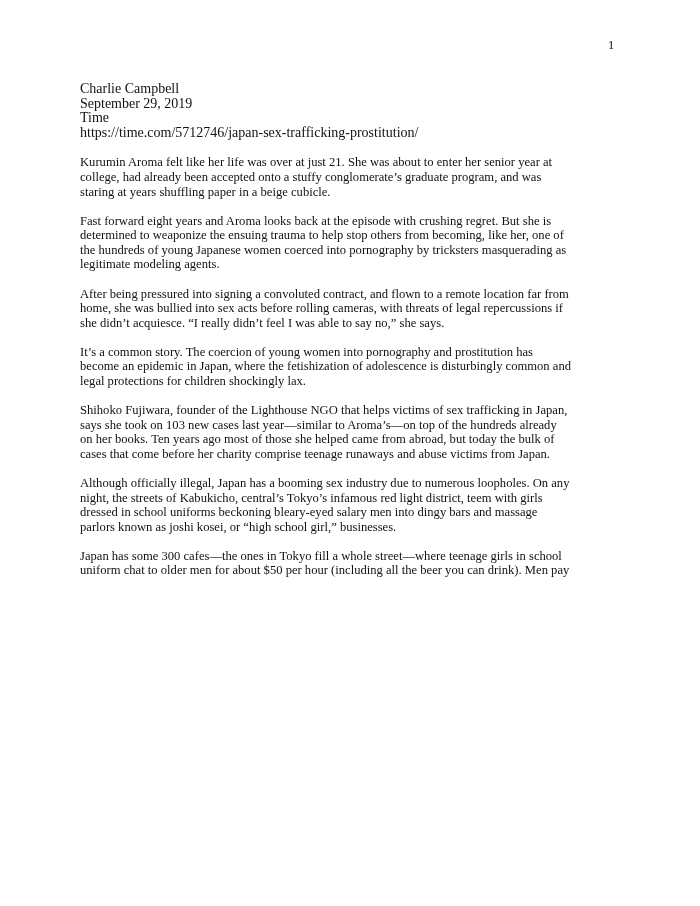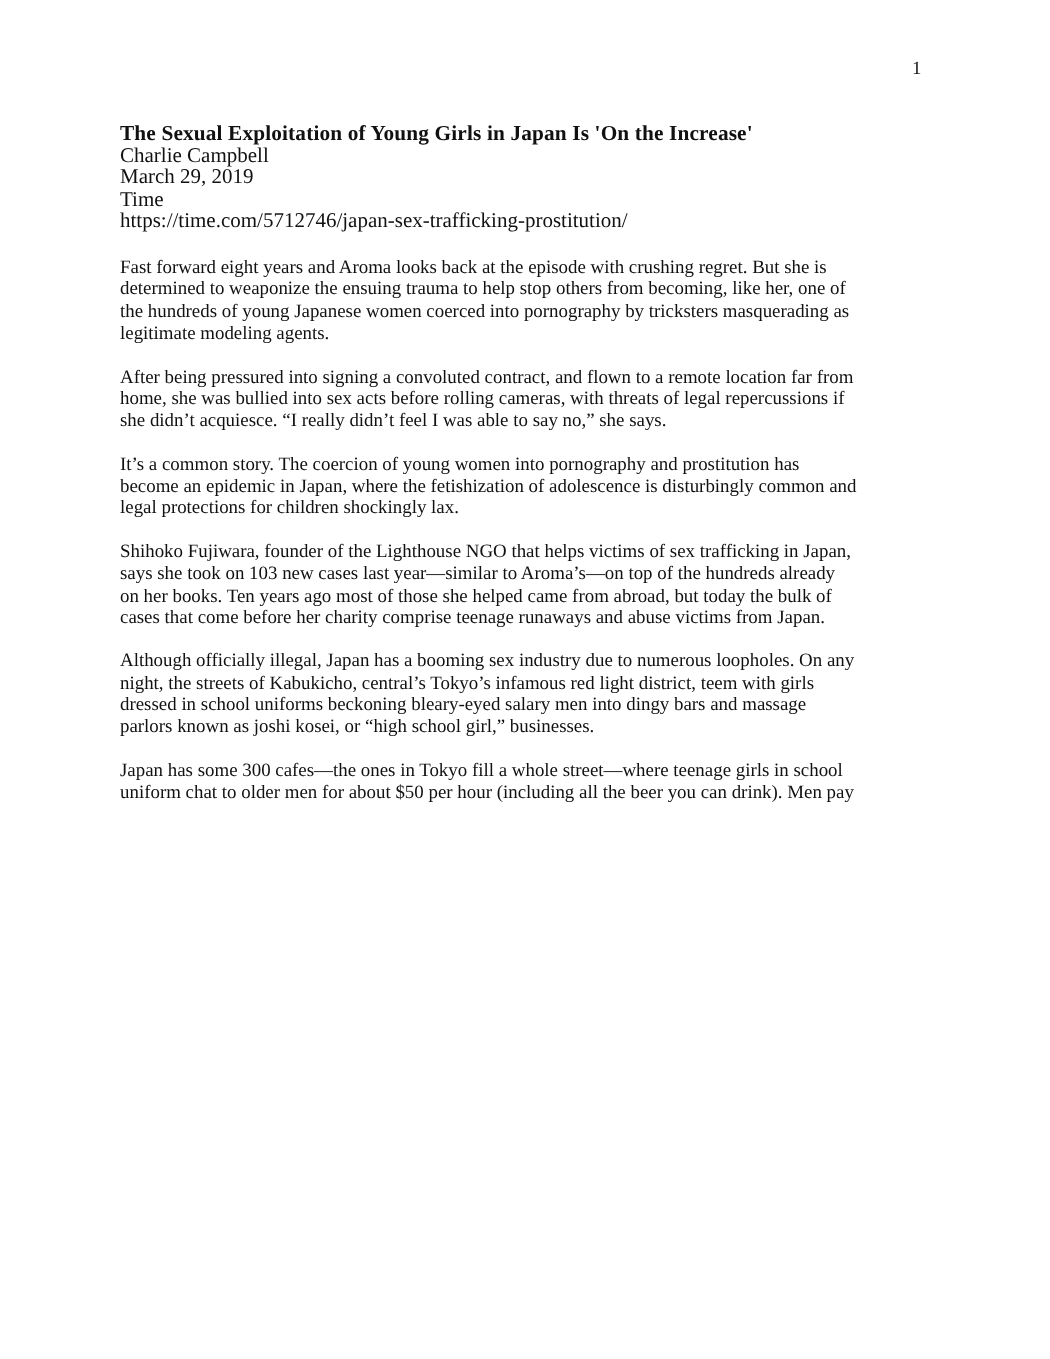"The Sexual Exploitation of Young" h1.doc-title { html: <h1>The Sexual Exploitation of Young Girls in Japan Is 'On the Increase'</h1> -> none }
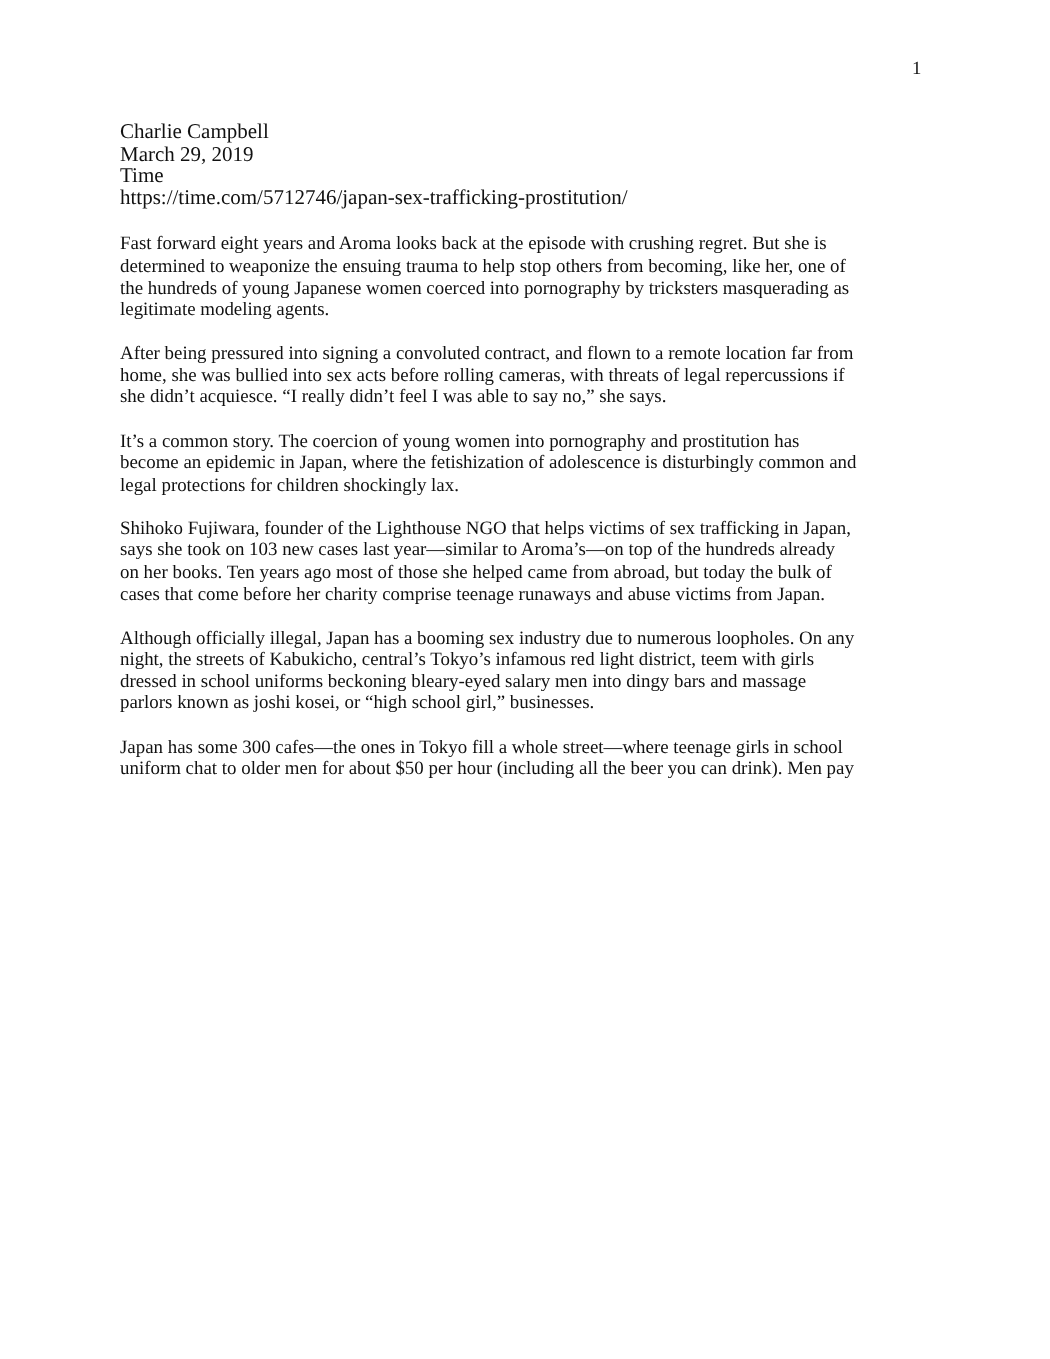"March 29, 2019" div.meta-line { text: March -> September }
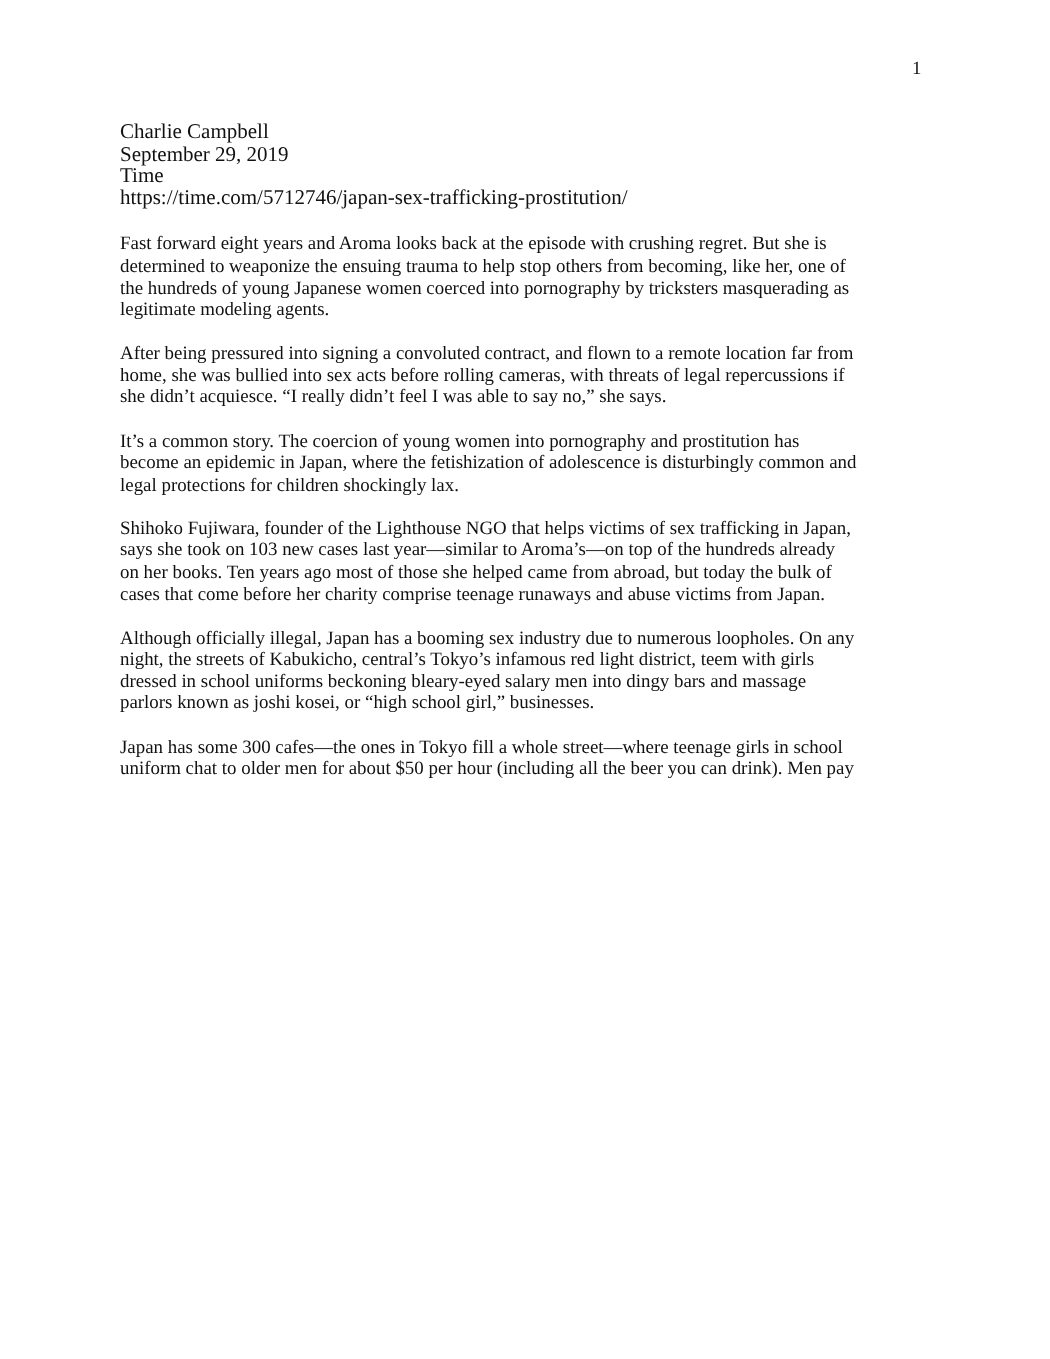"Kurumin Aroma felt like her" p.para { html: none -> <p>Kurumin Aroma felt like her life was over at just 21. She was about to enter her senior year at college, had already been accepted onto a stuffy conglomerate’s graduate program, and was staring at years shuffling paper in a beige cubicle.</p> }
